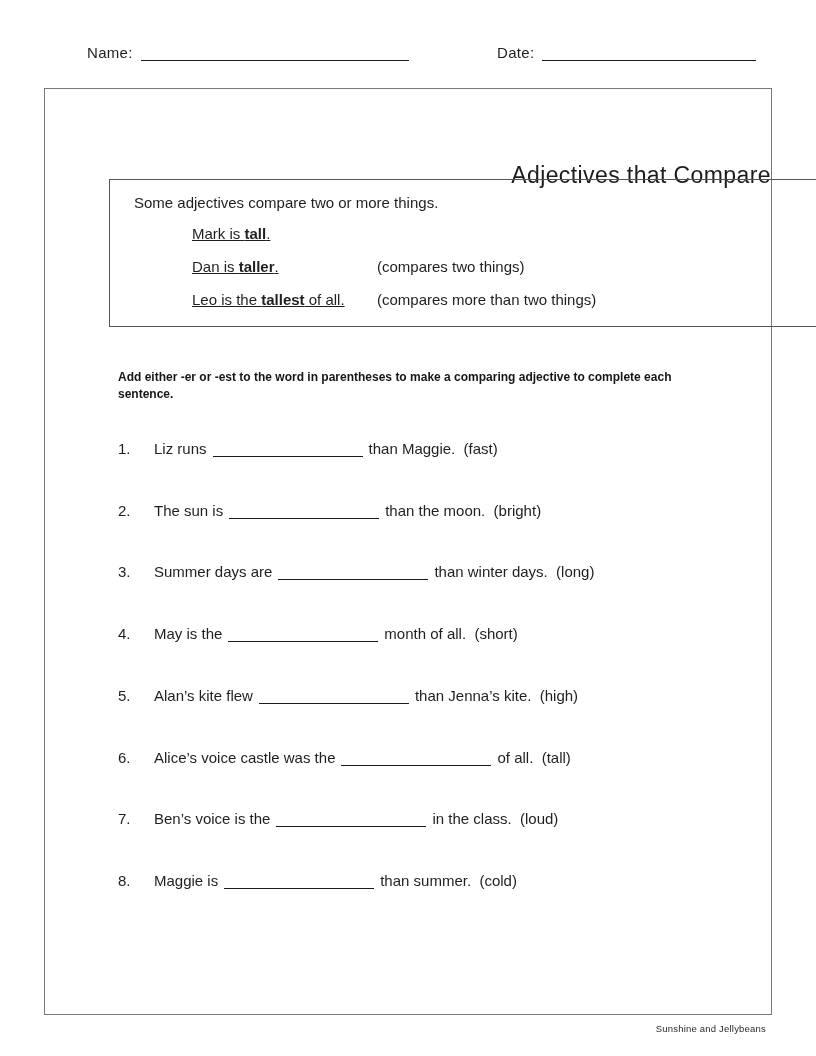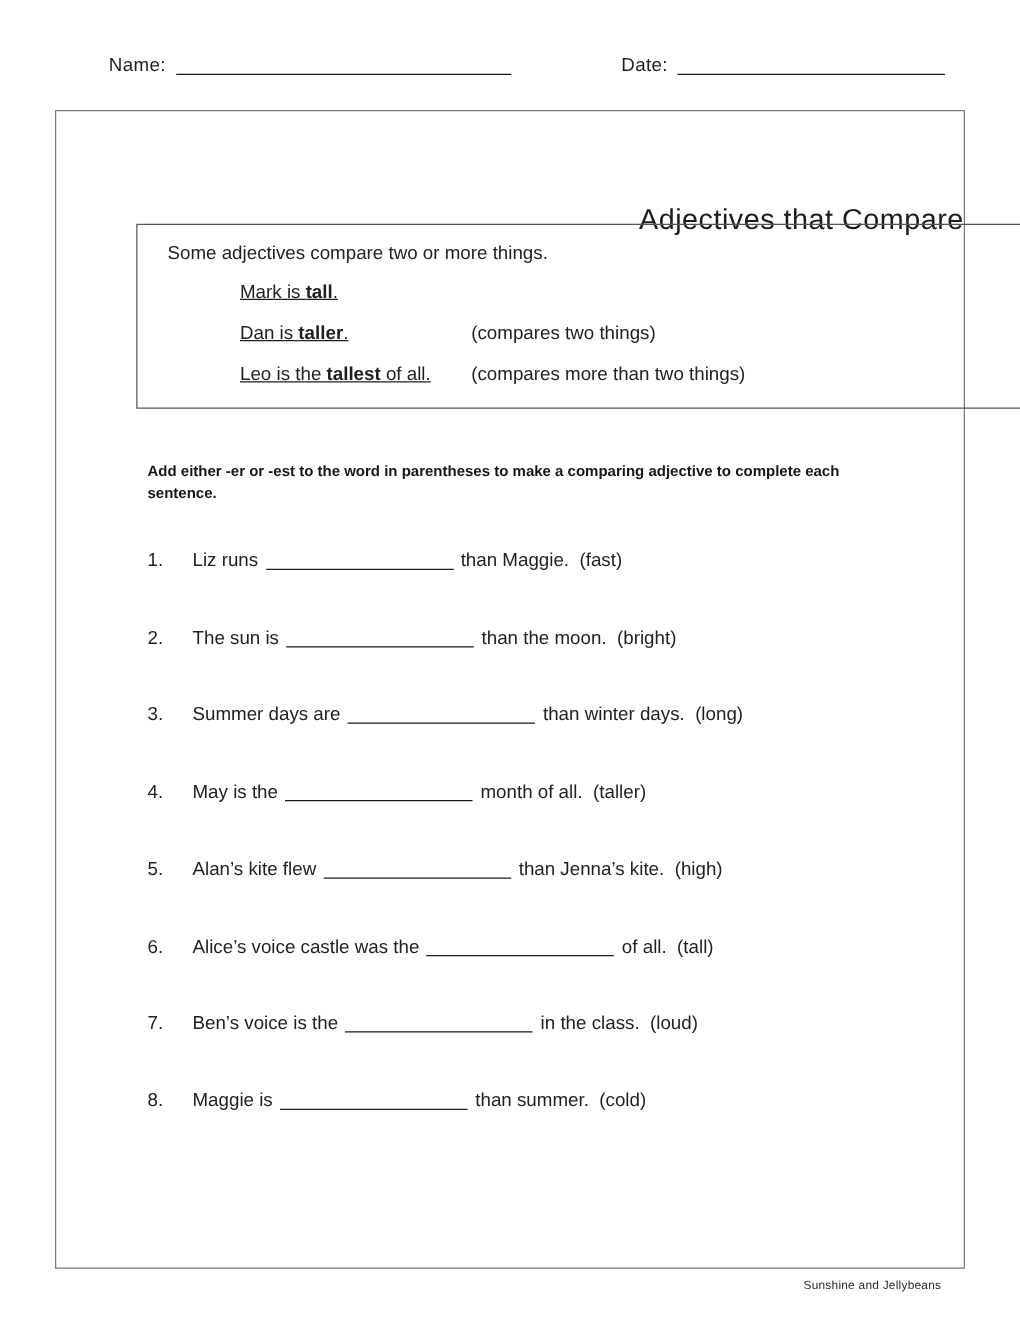"month of all. (taller)" span { text: taller -> short }
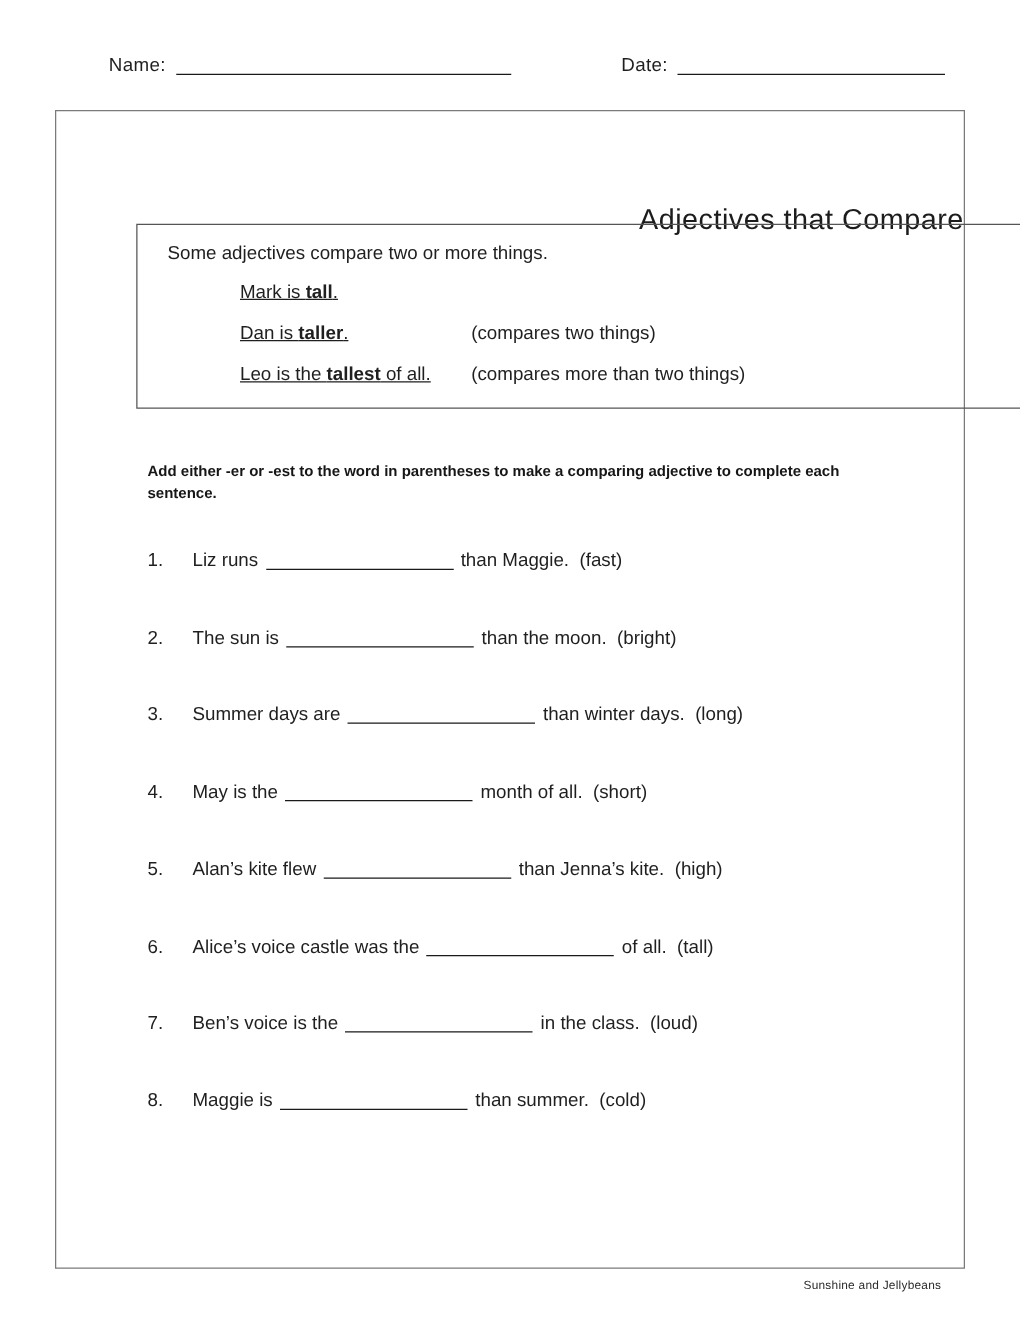"Sunshine and Jellybeans" .footer { right: 63px -> 50px }
